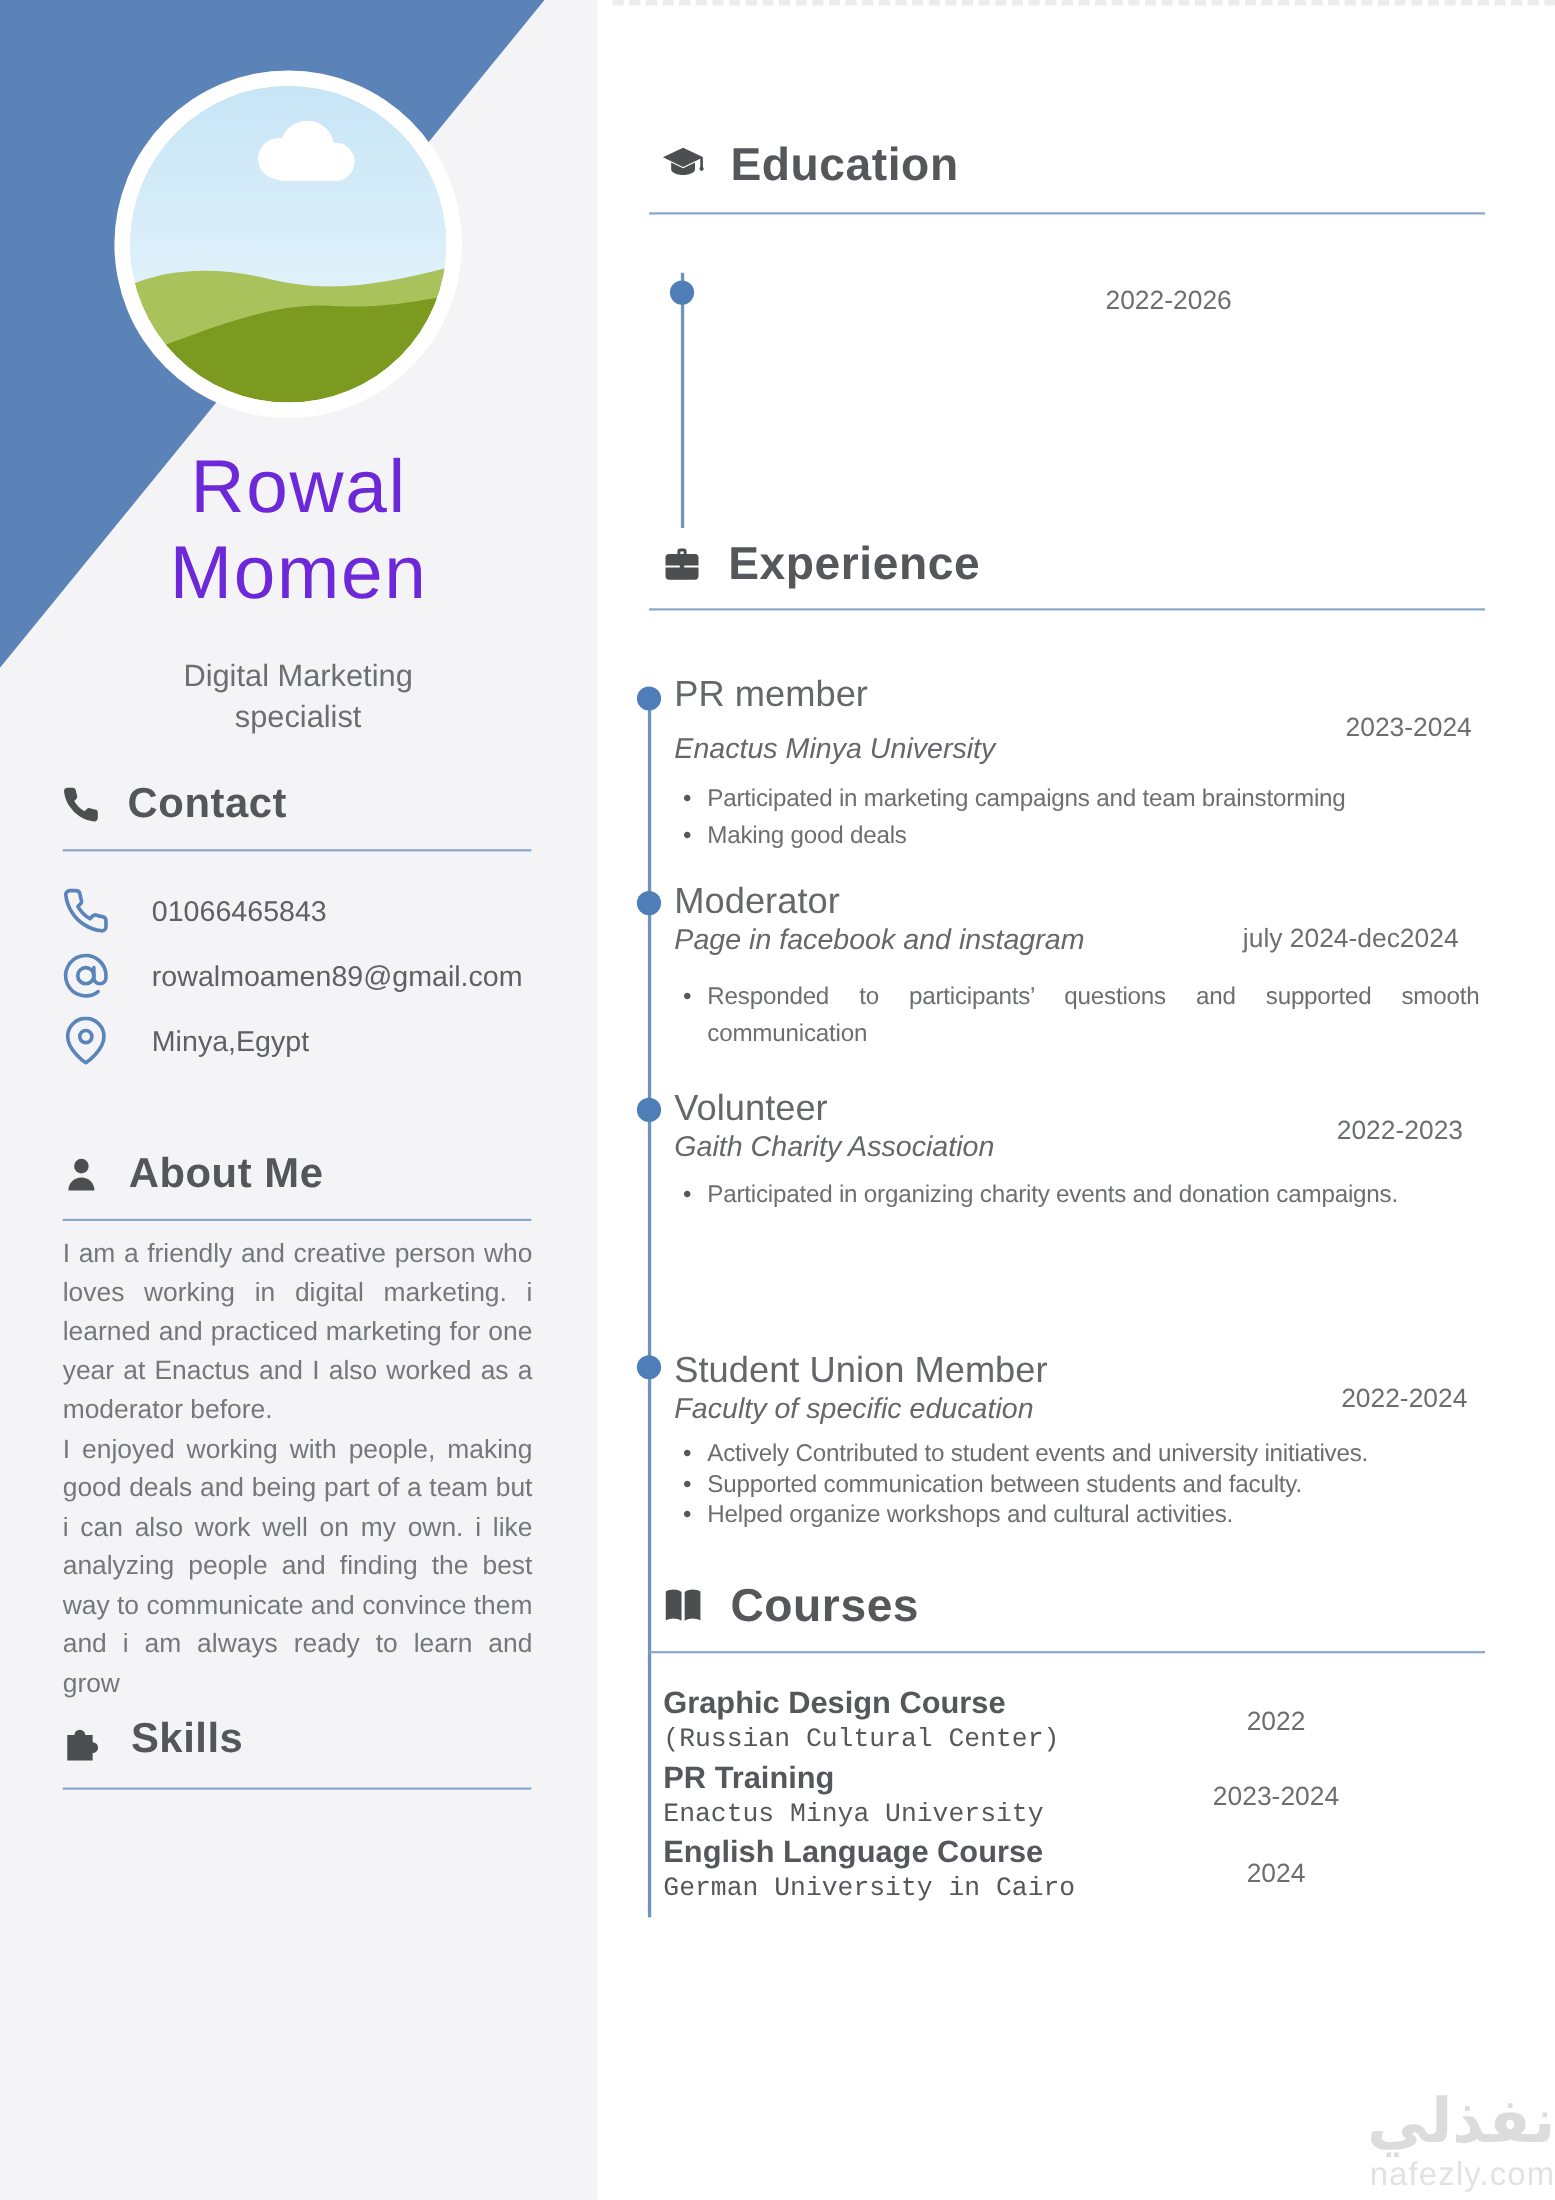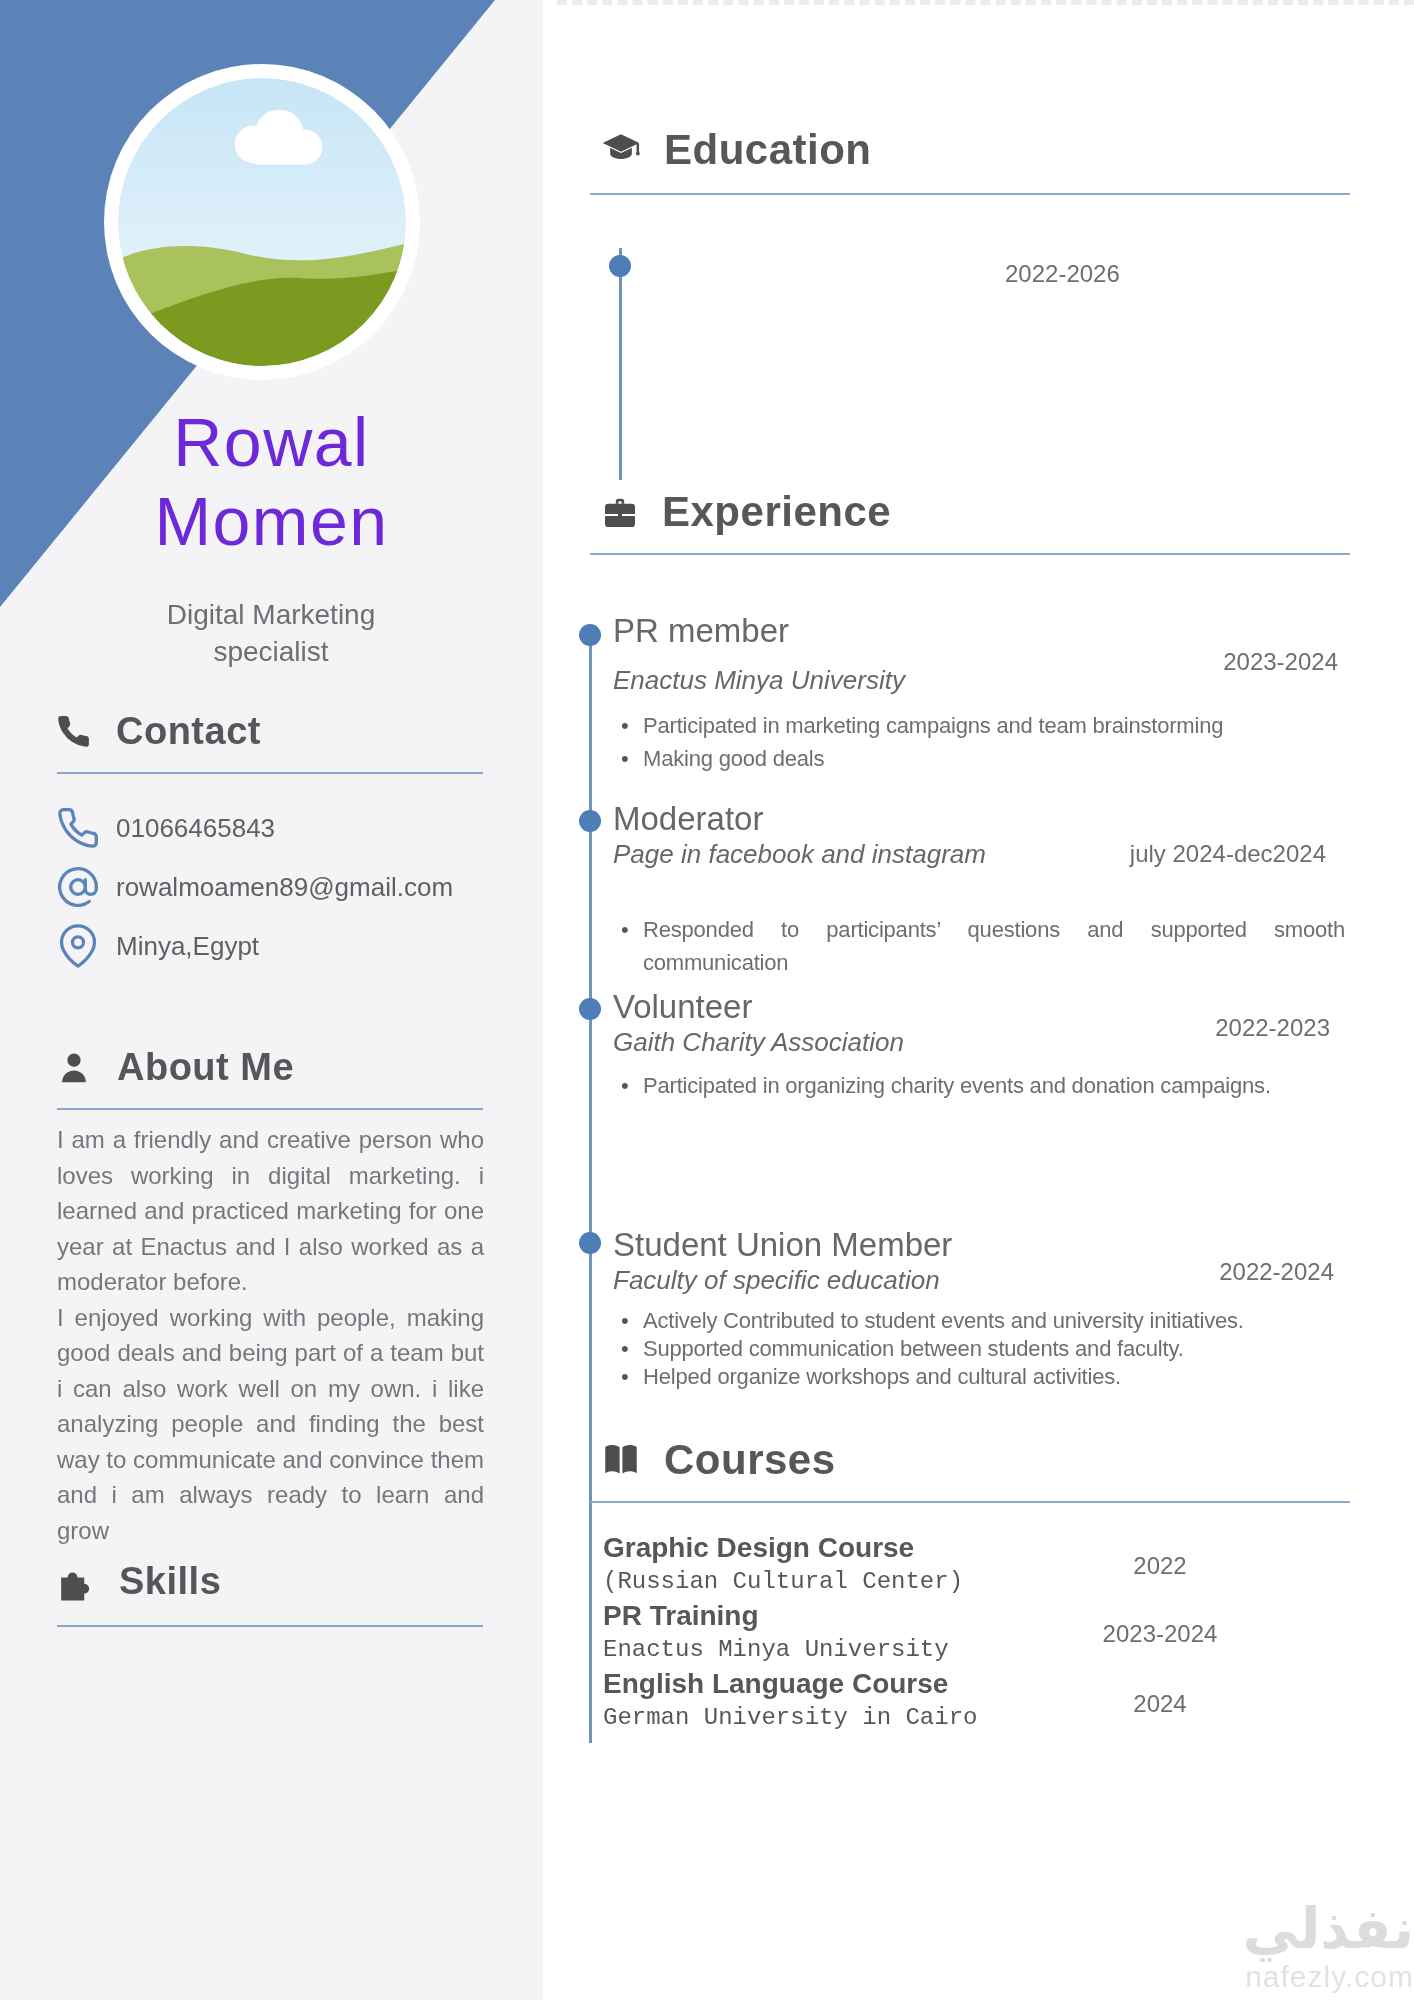"01066465843" .c-row { gap: none -> 22px }
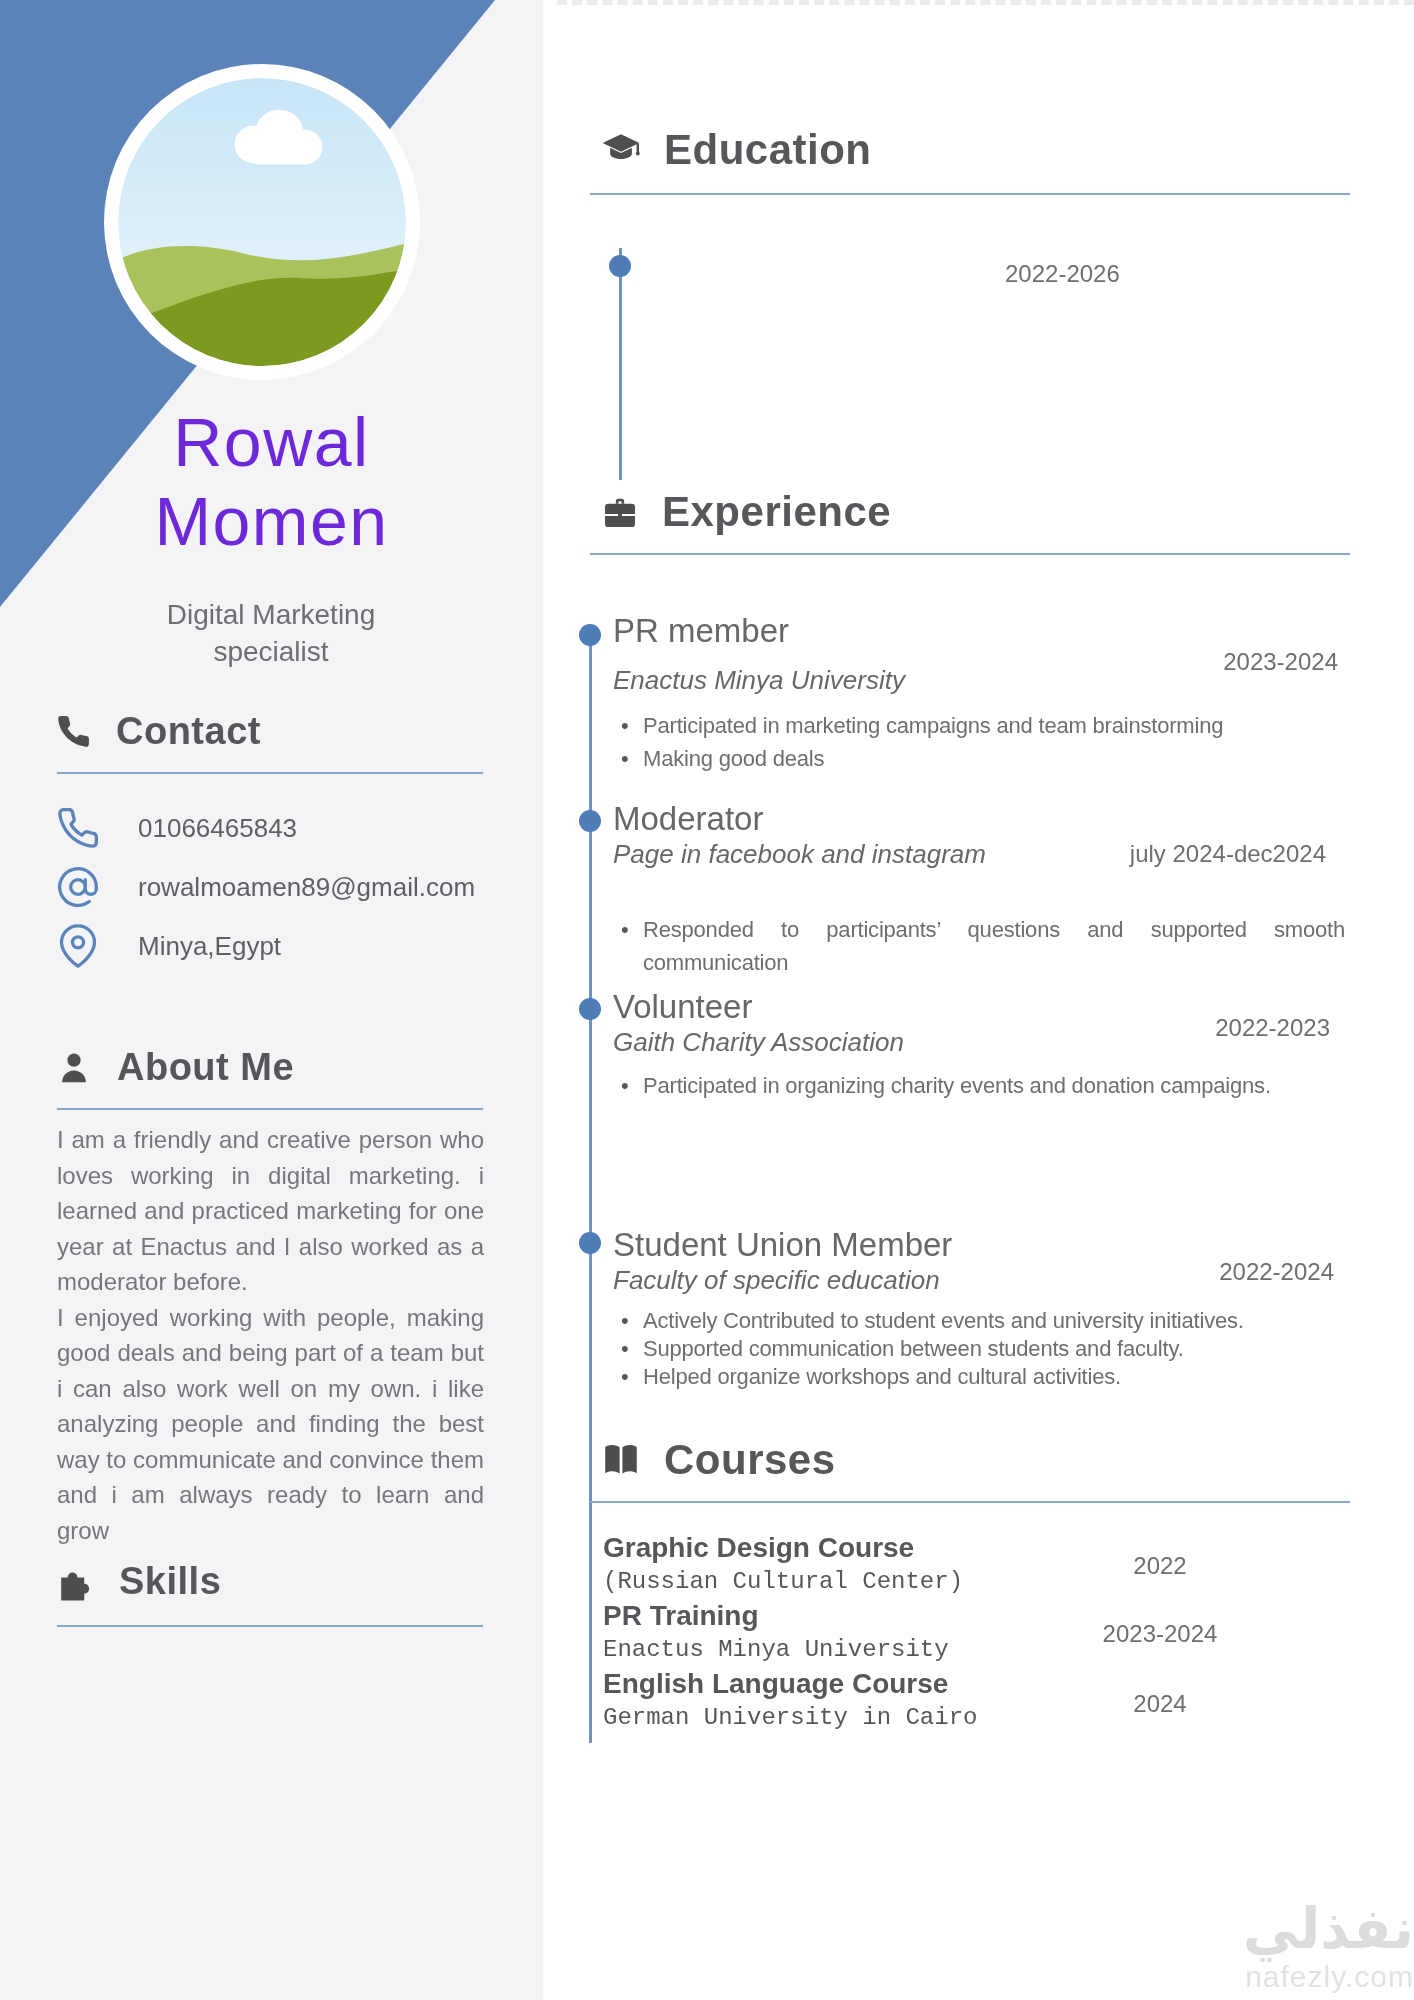"Responded to participants’ questions and" ul.bullets { margin-top: 42px -> 18px }
